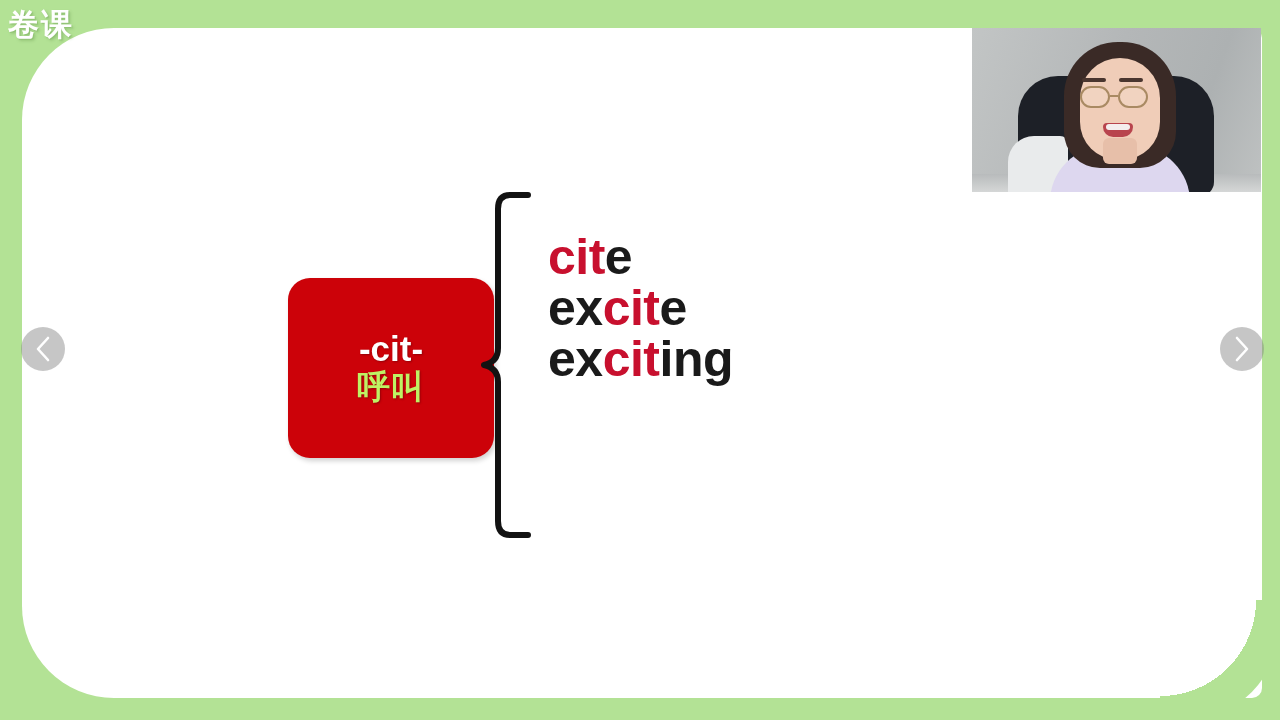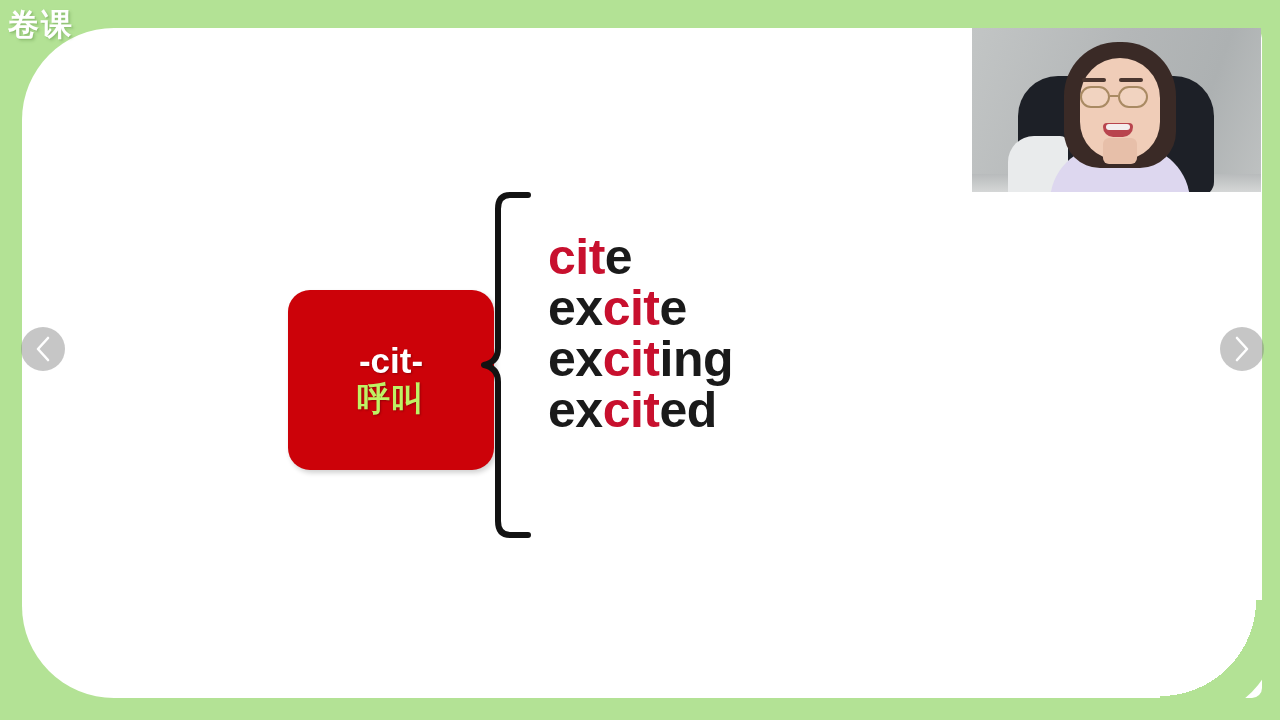"-cit-" #root-box { top: 290px -> 278px }
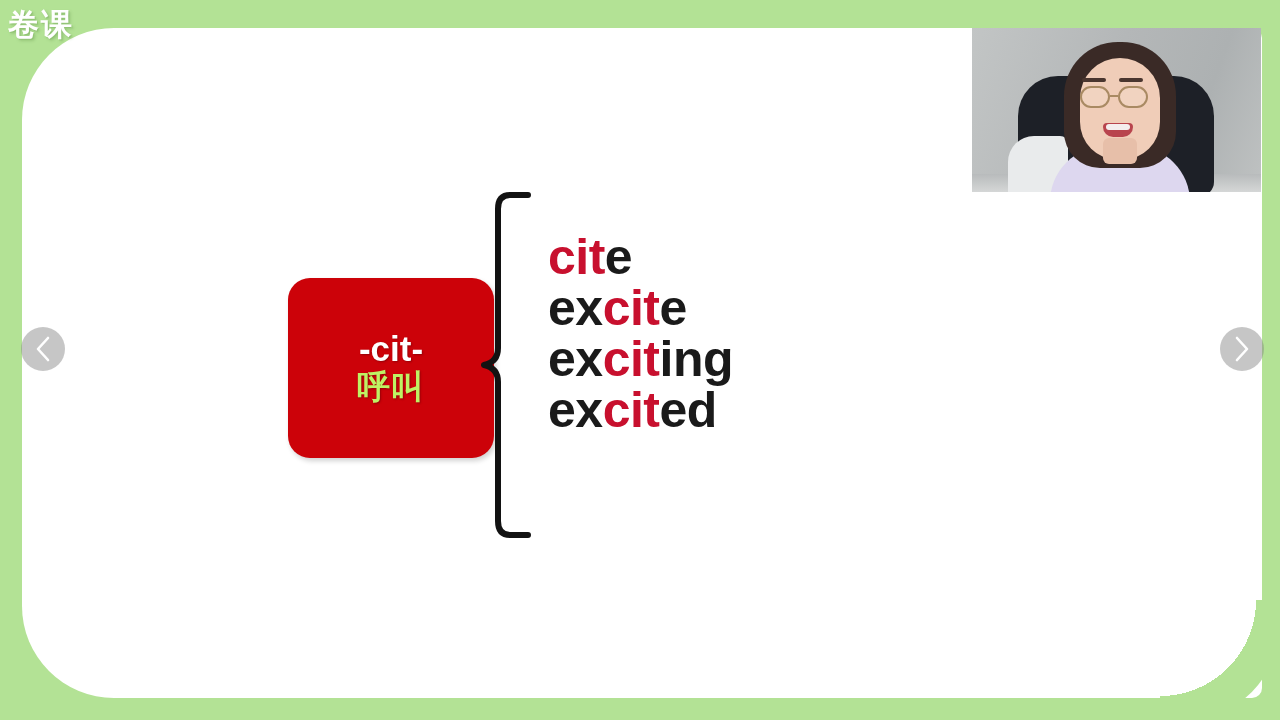"excited" div.word { html: <div><span>ex</span><span>cit</span><span>ed</span></div> -> none }
